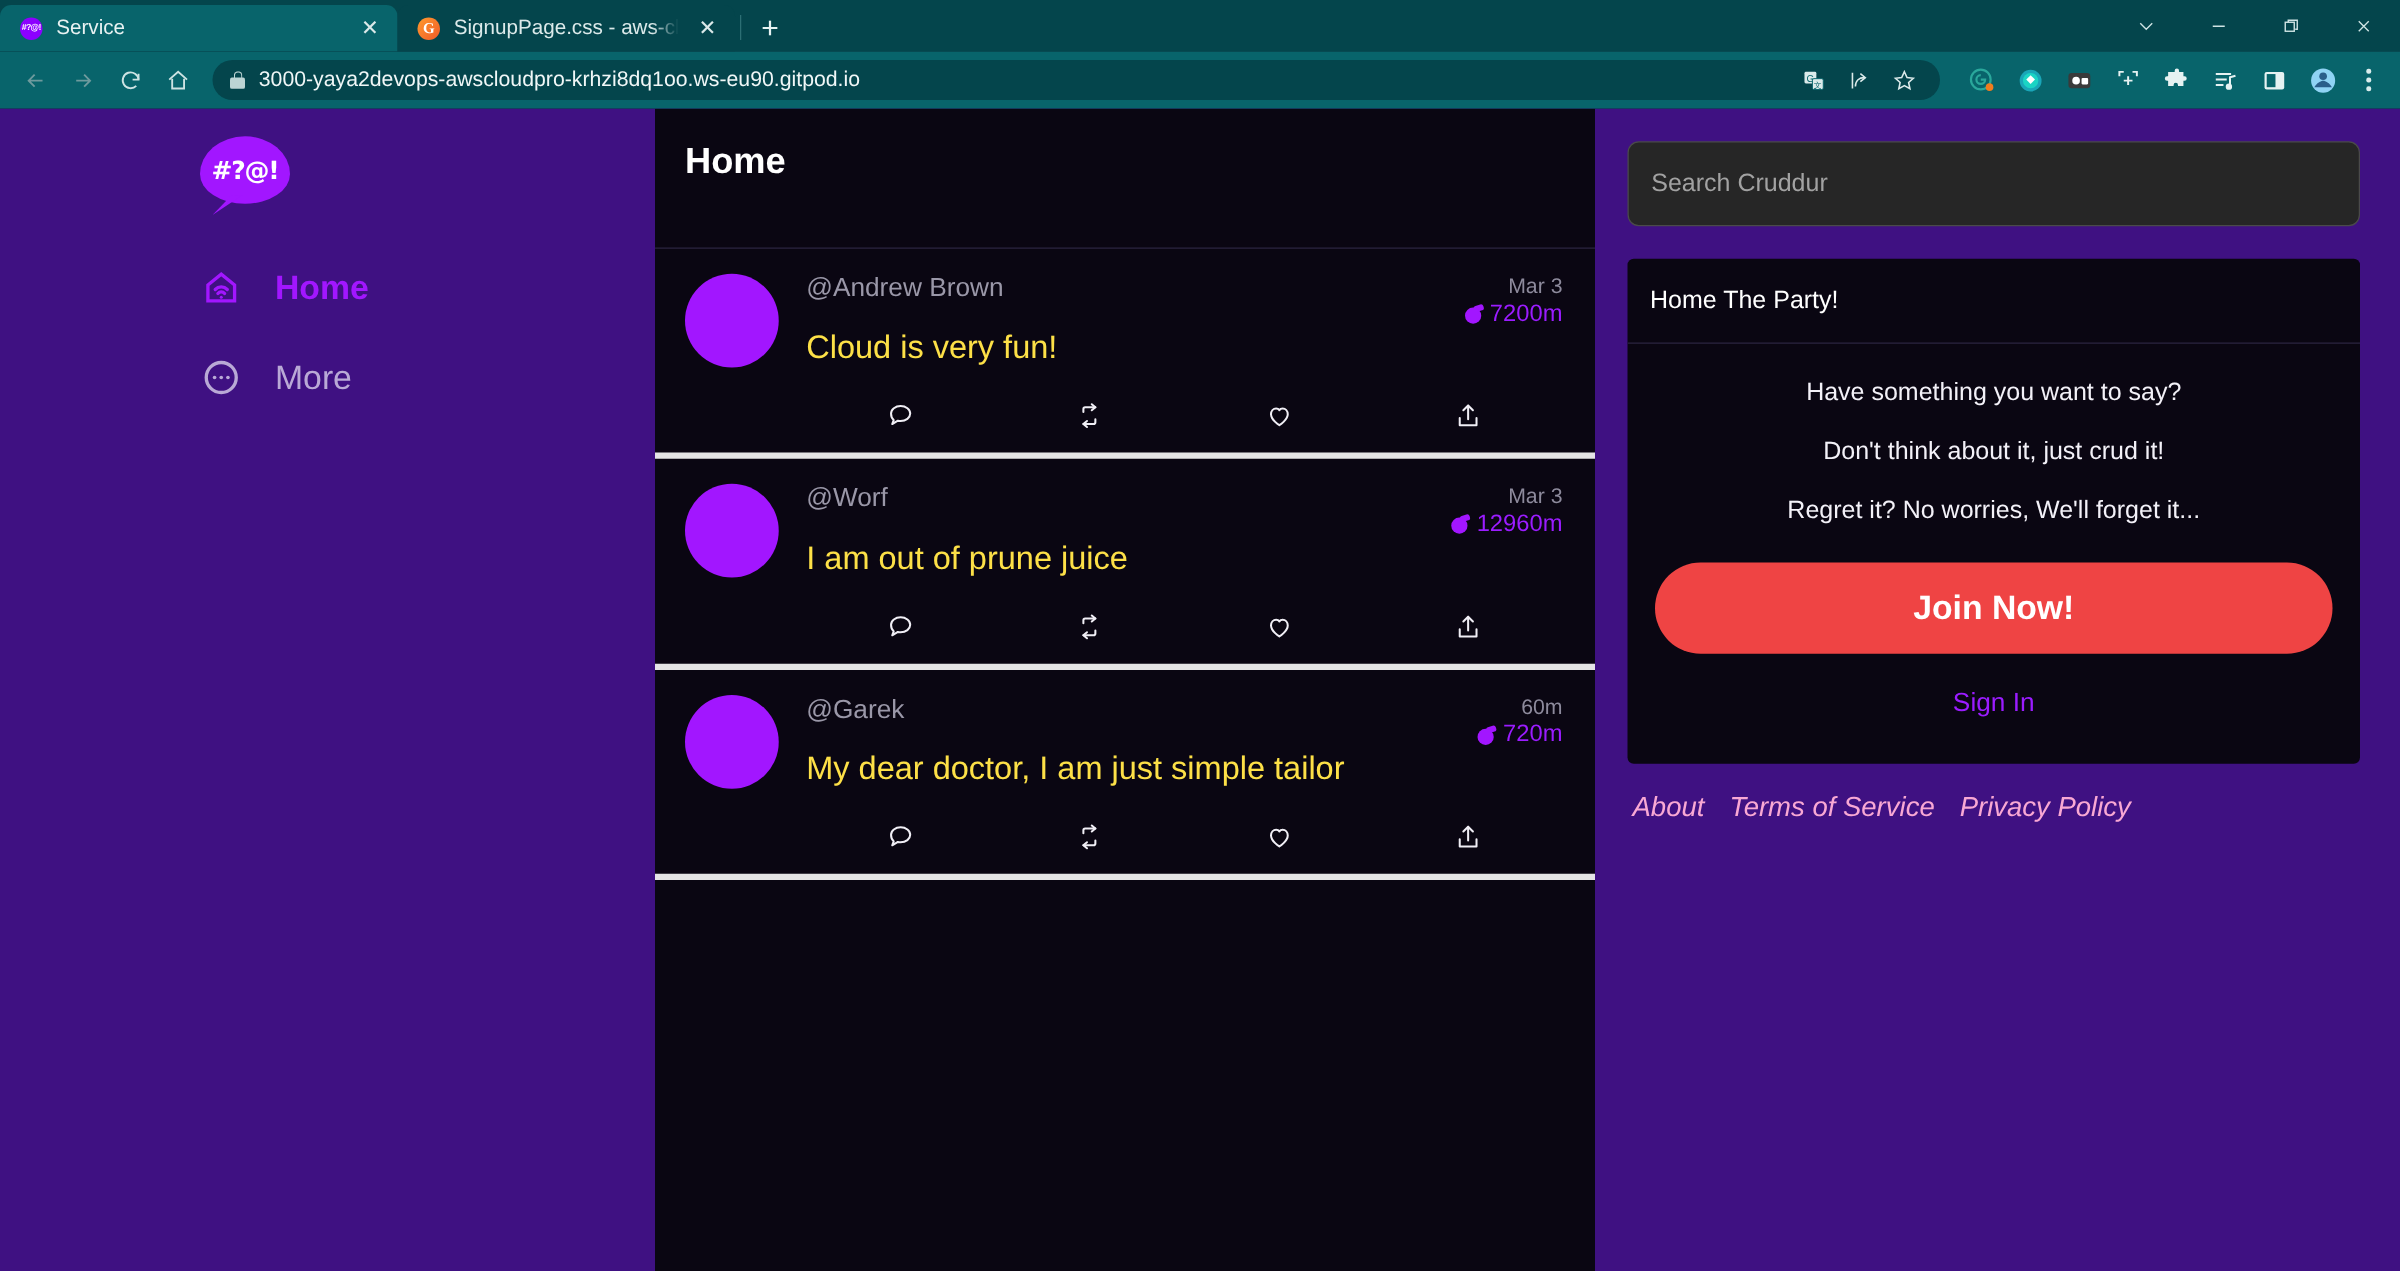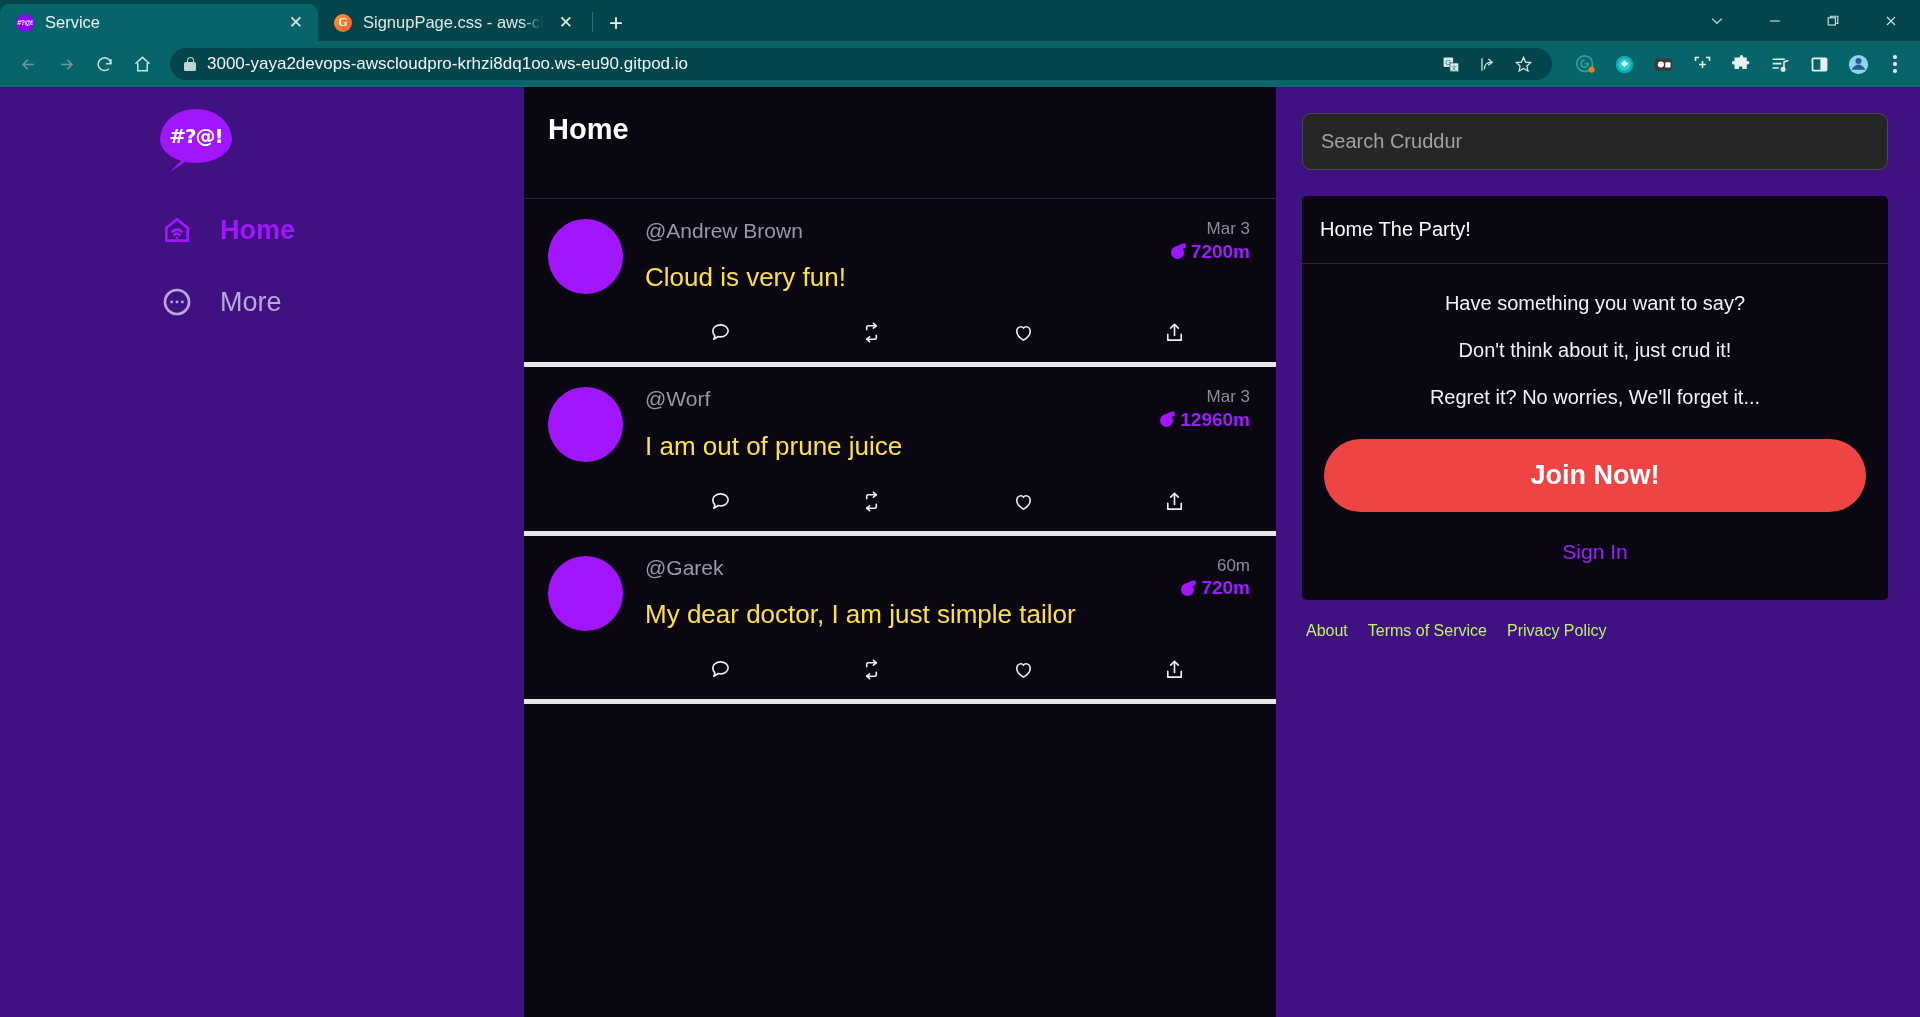"Search Cruddur" .searchbox { height: 57px -> 68px }
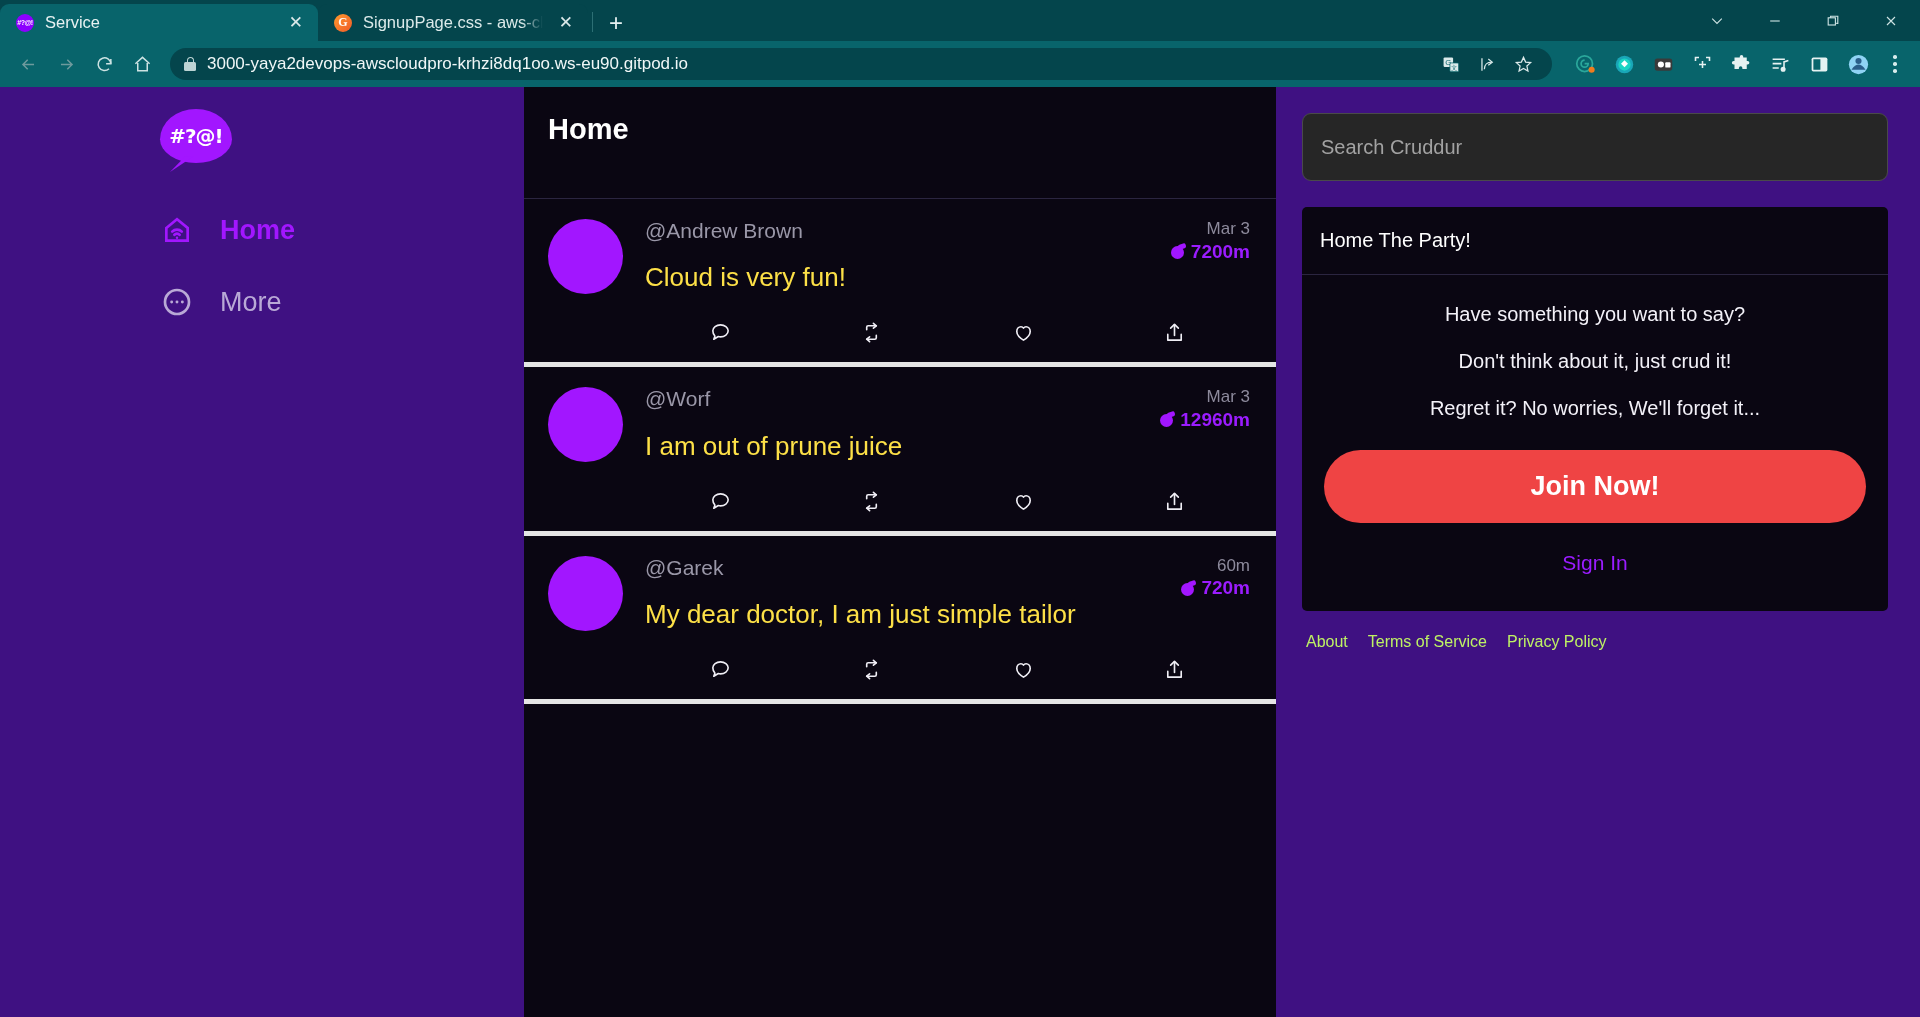"7200m" .post-ttl { font-weight: 700 -> 400 }
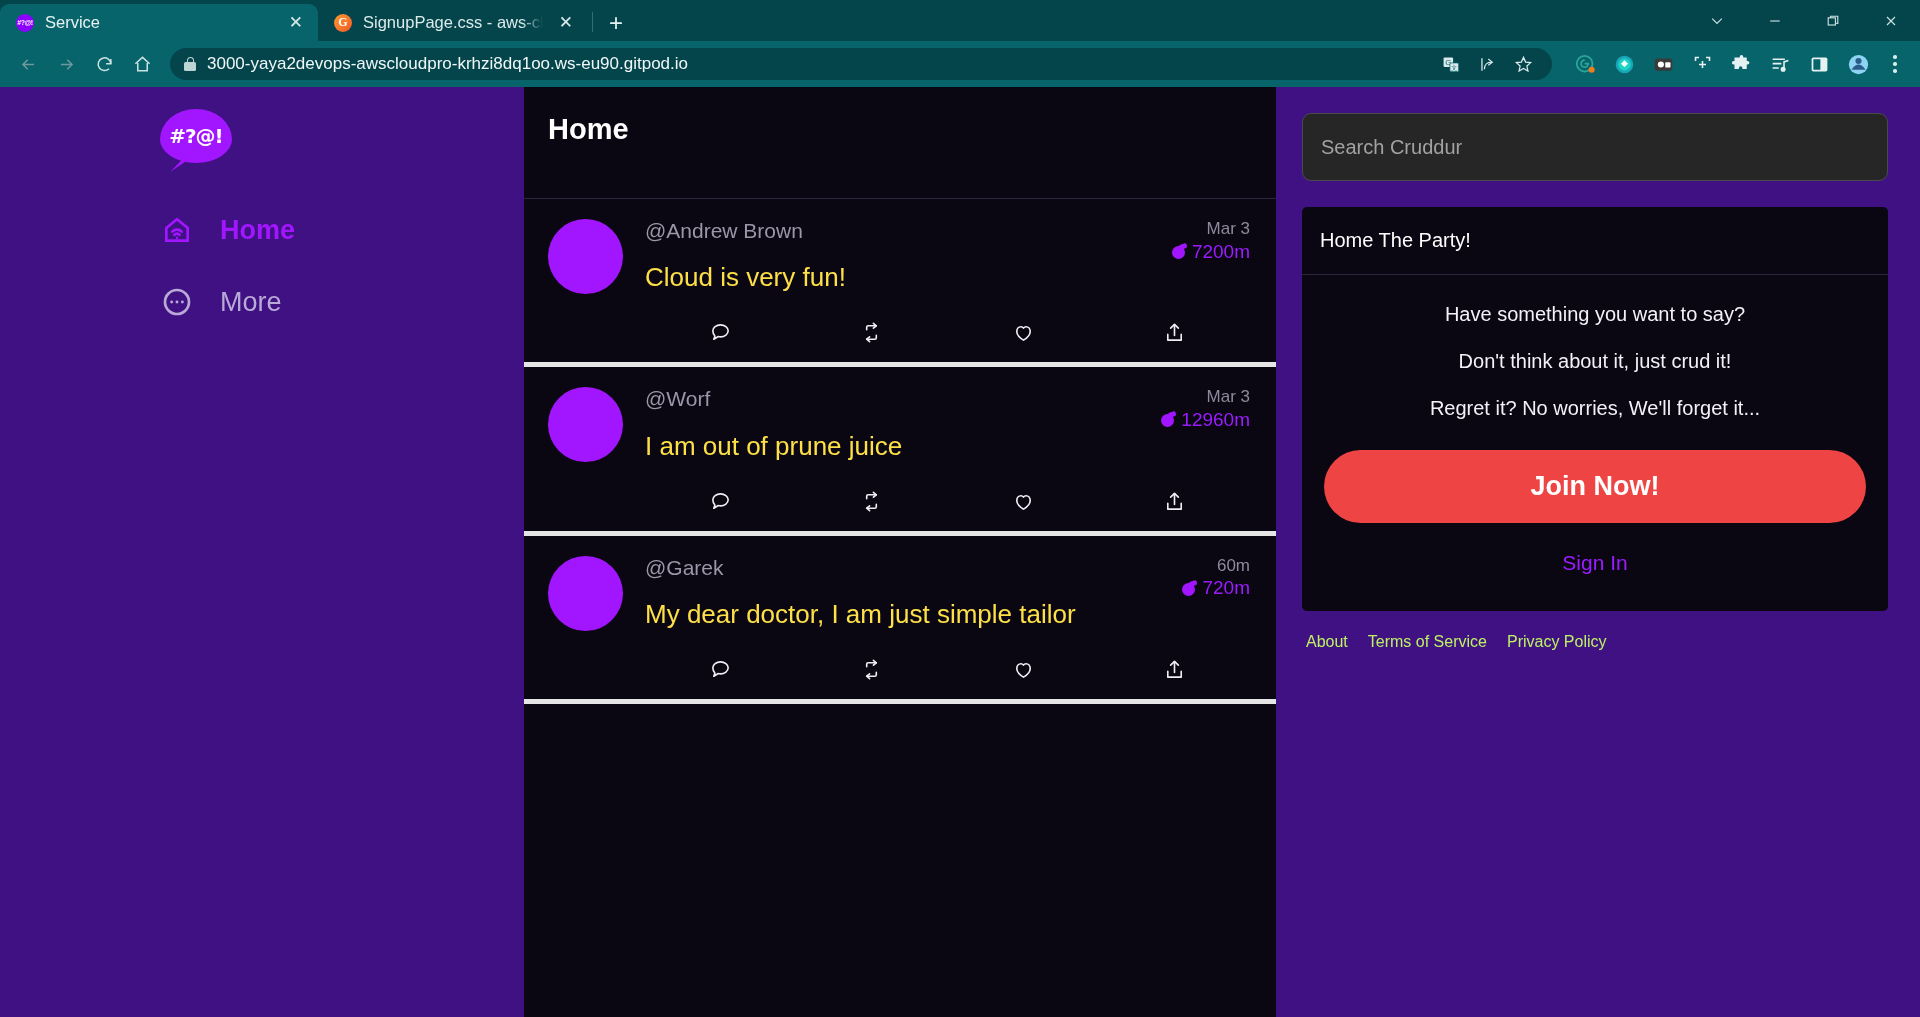"About" .footer-links a { color: #bef264 -> #f9a8d4; font-size: 16px -> 22px; font-style: none -> italic }
